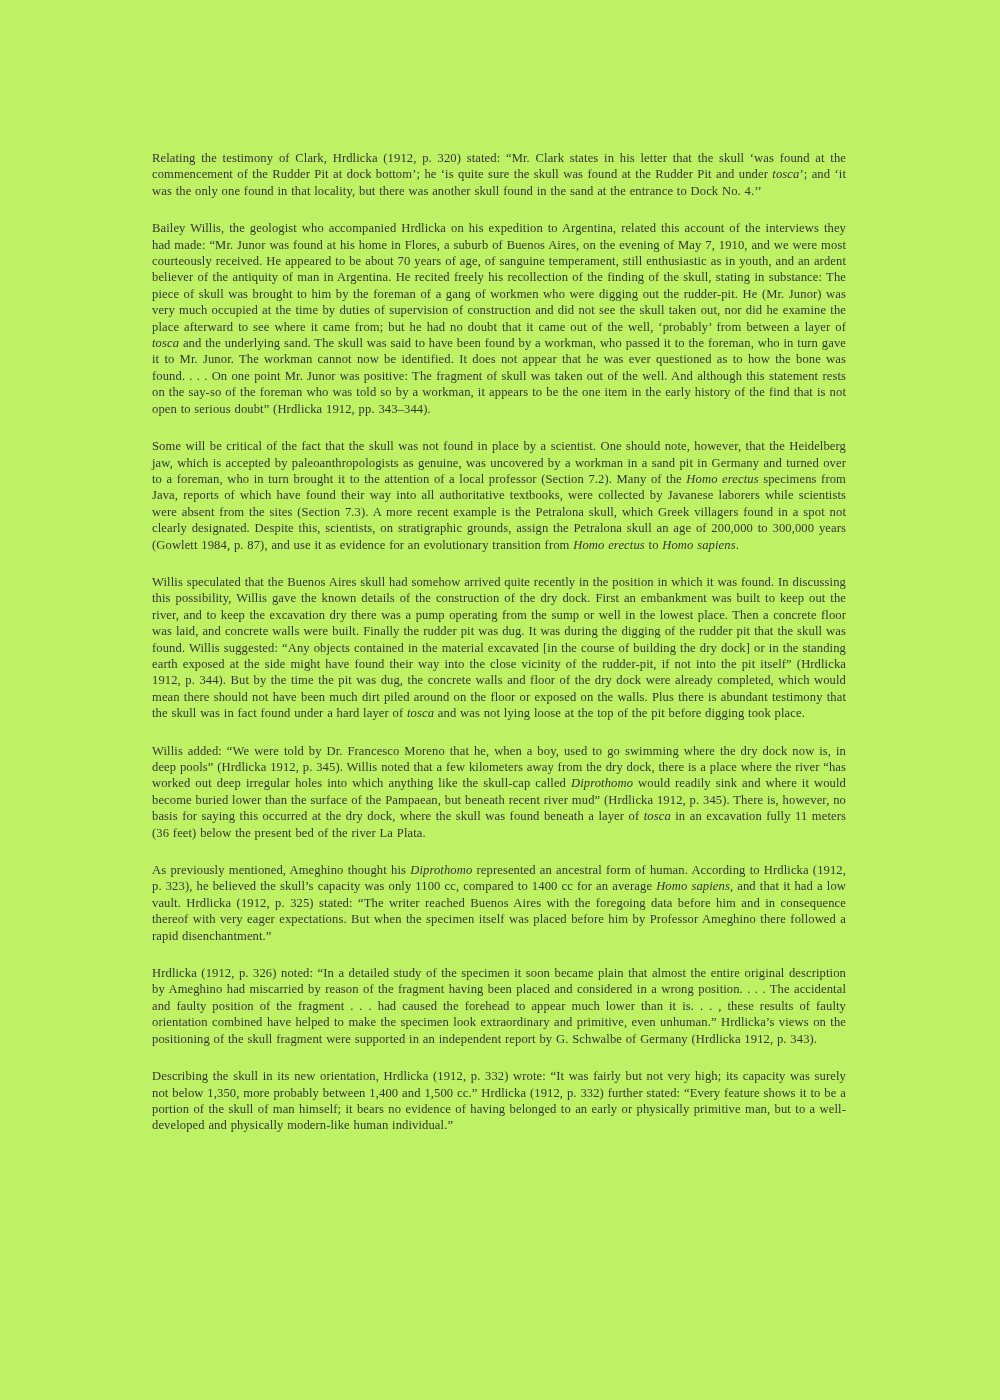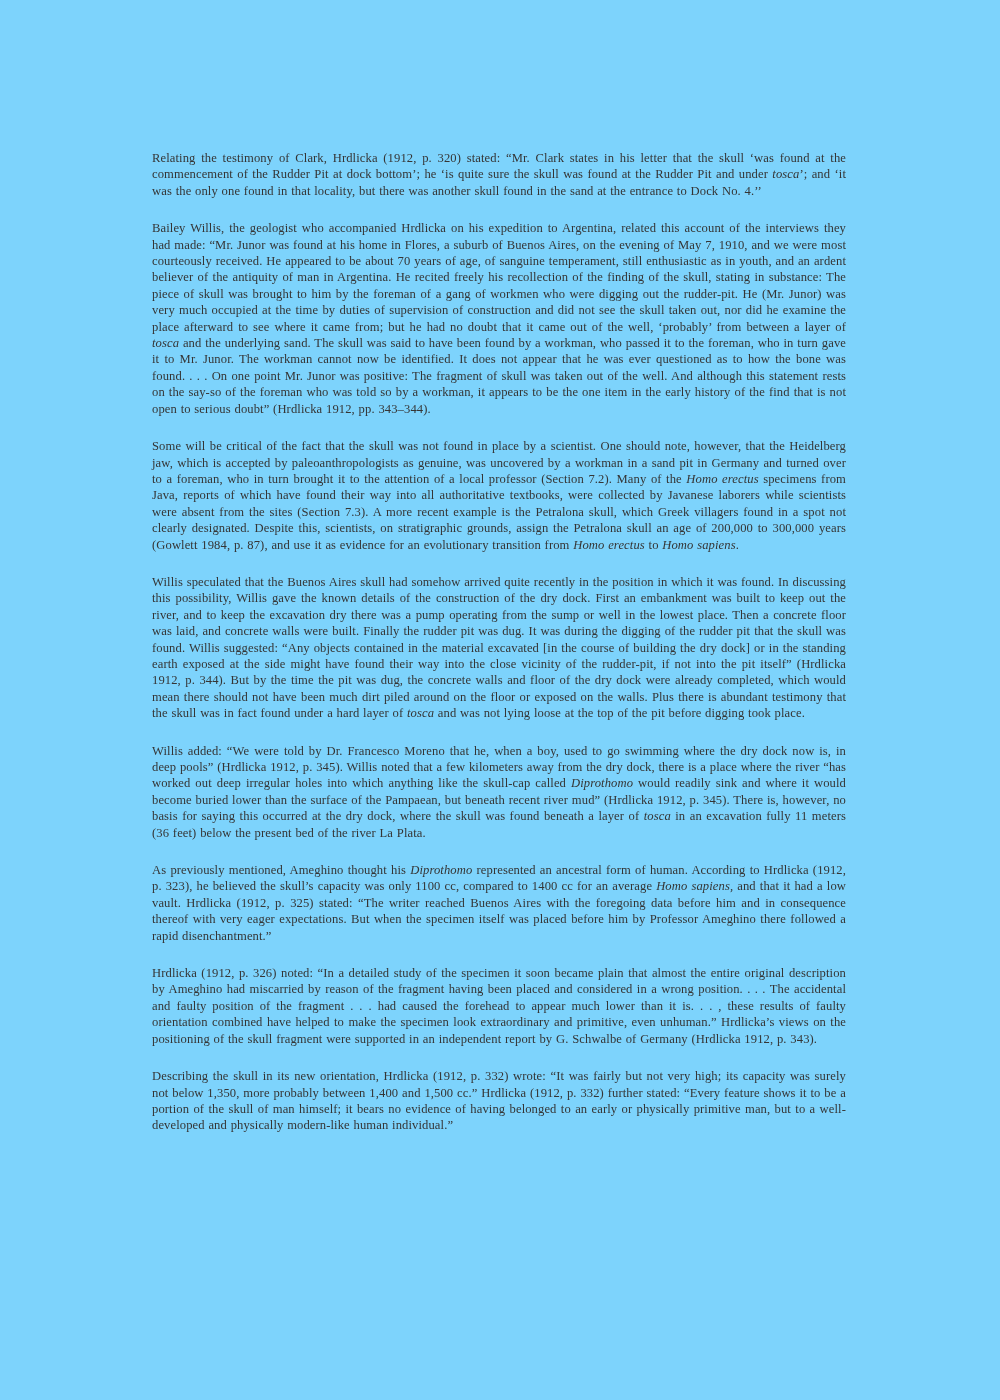"Relating the testimony of Clark," .page { background: #7dd3fc -> #bef264 }
